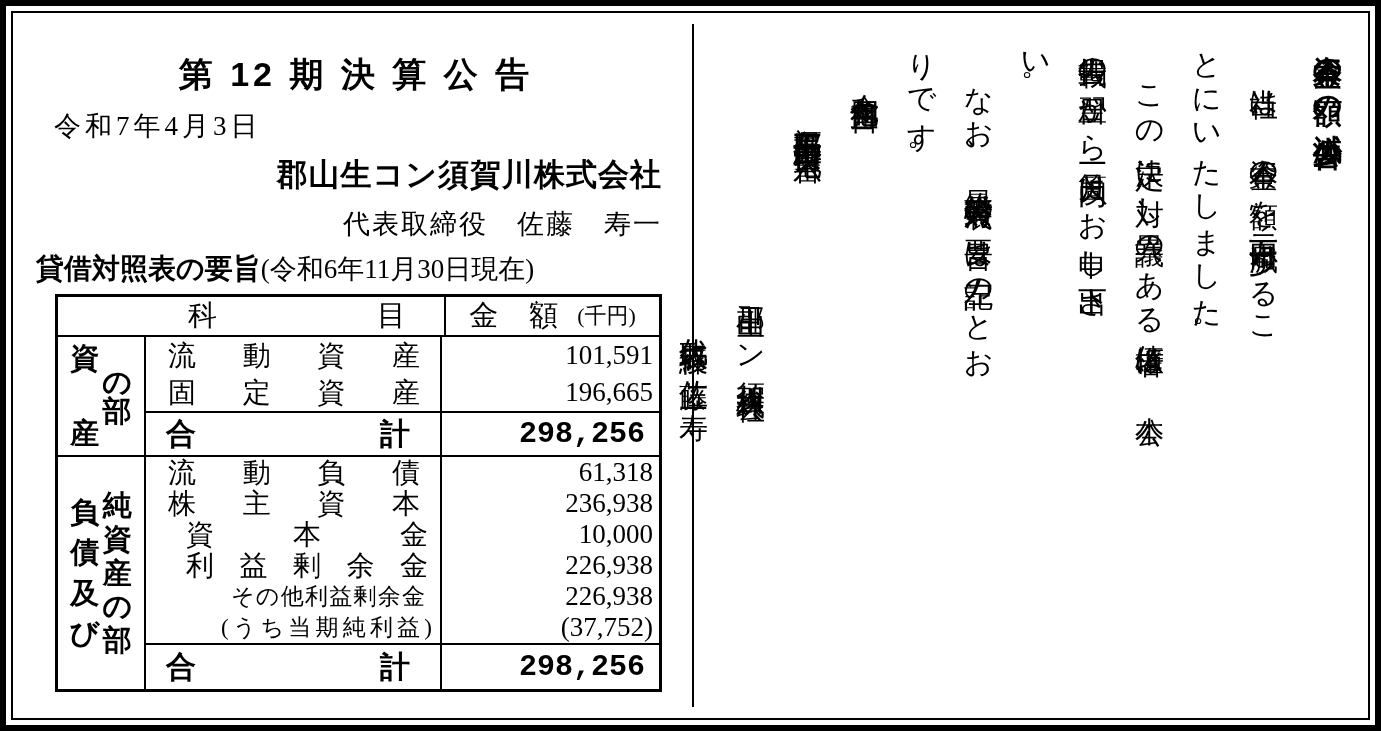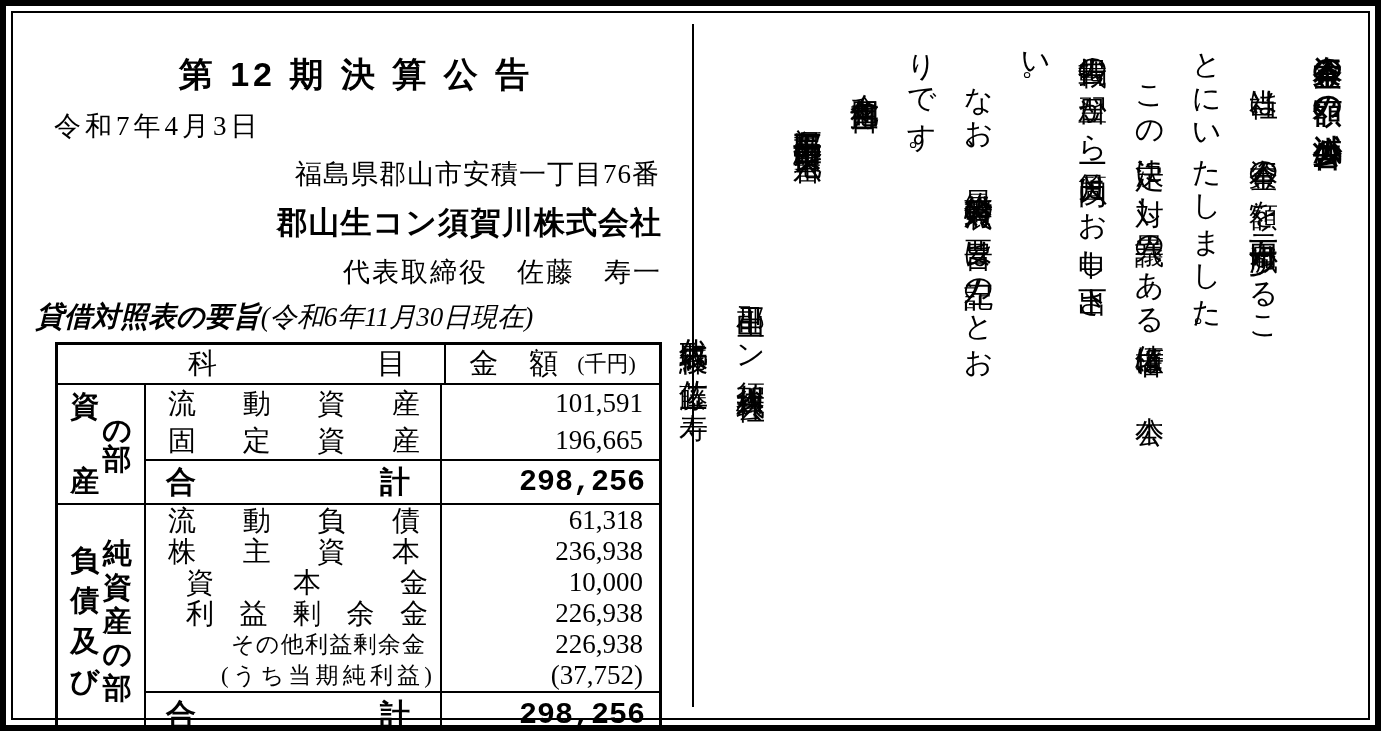"福島県郡山市安積一丁目76番" div.ann-address { html: <div>福島県郡山市安積一丁目76番</div> -> none }
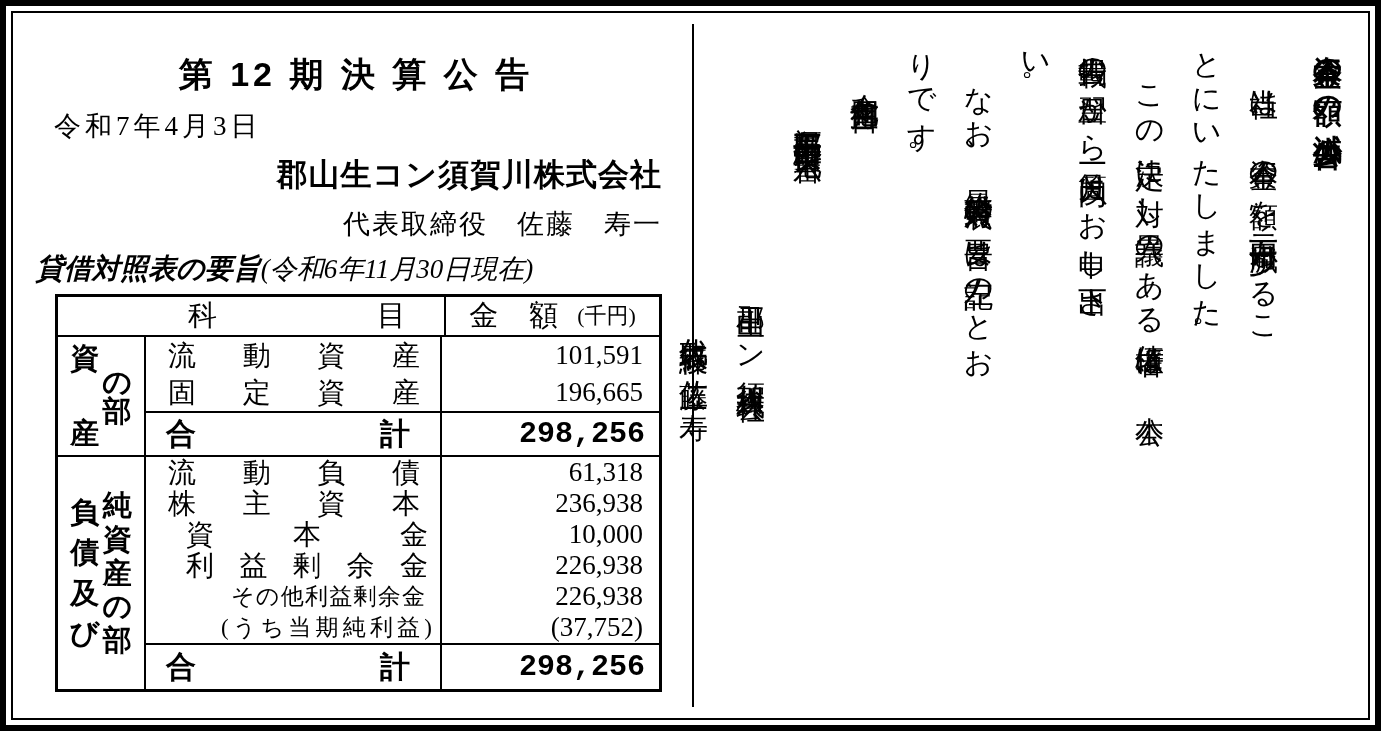"貸借対照表の要旨(令和6年11月30日現在)" .bs-caption { font-style: italic -> none }
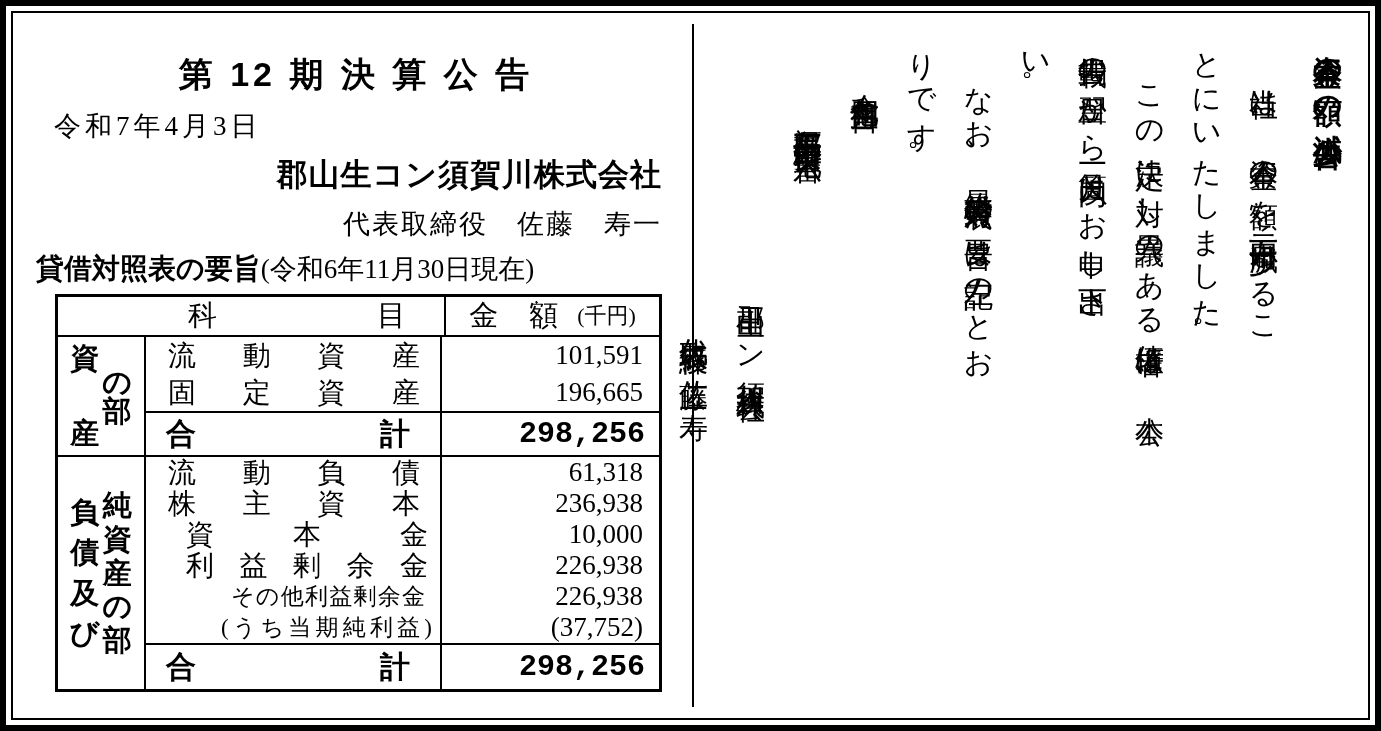"101,591" .cell-amt { padding-right: 16px -> 6px }
